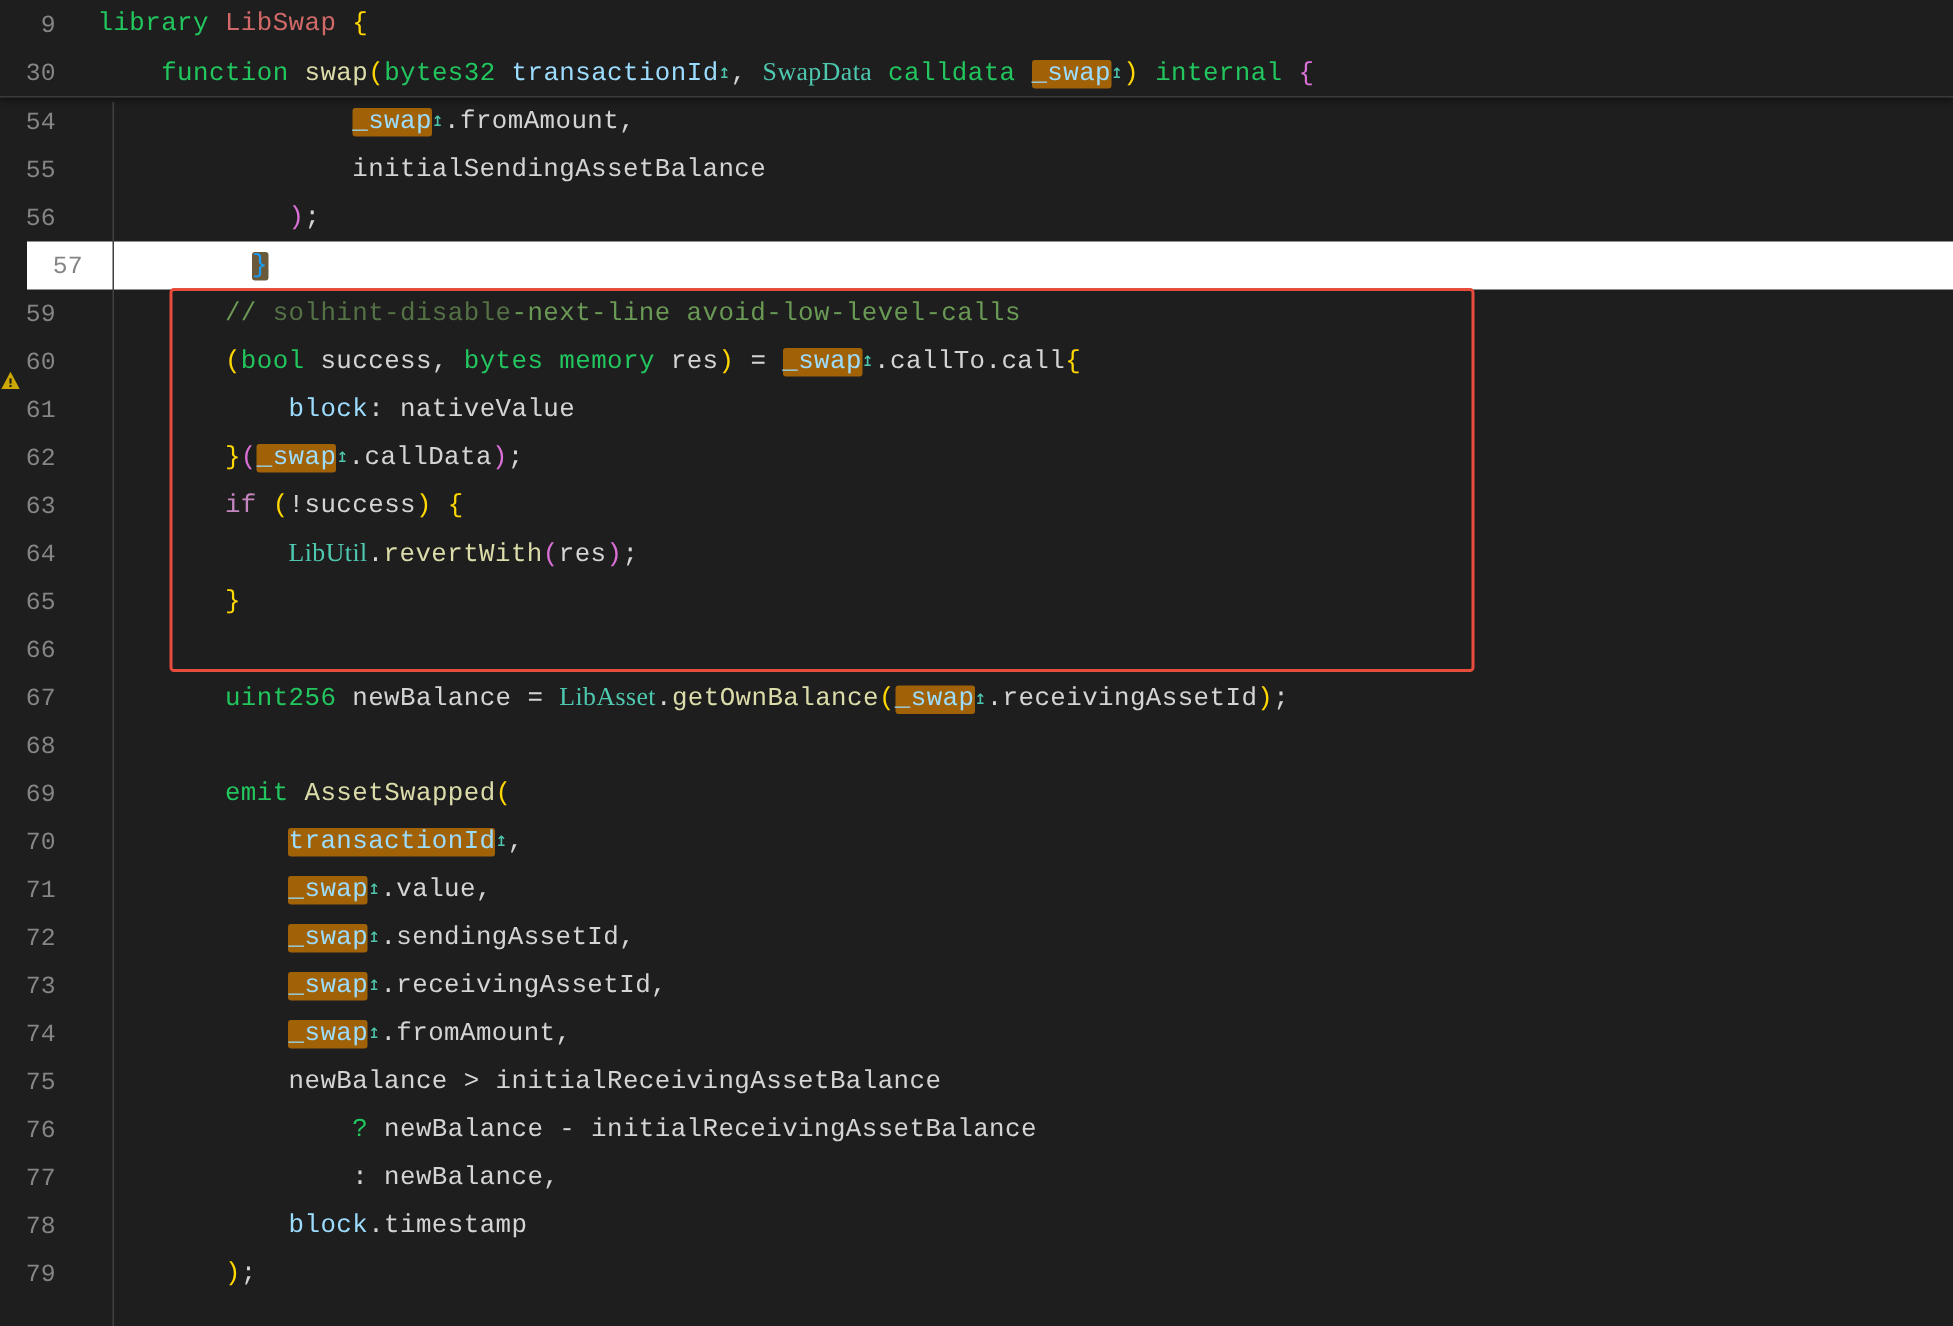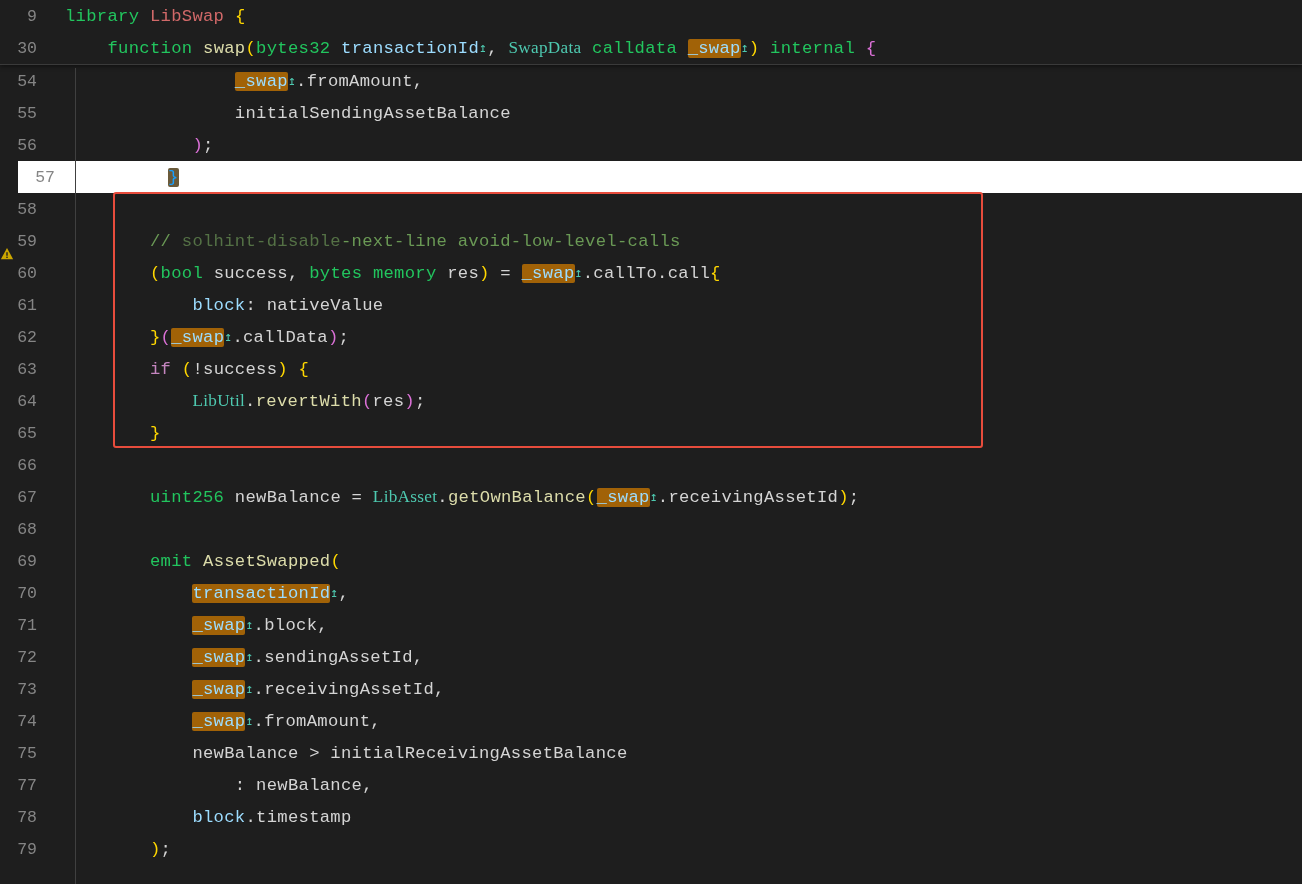"58" div.line { html: <div><span>58</span><span></span><span></span></div> -> none }
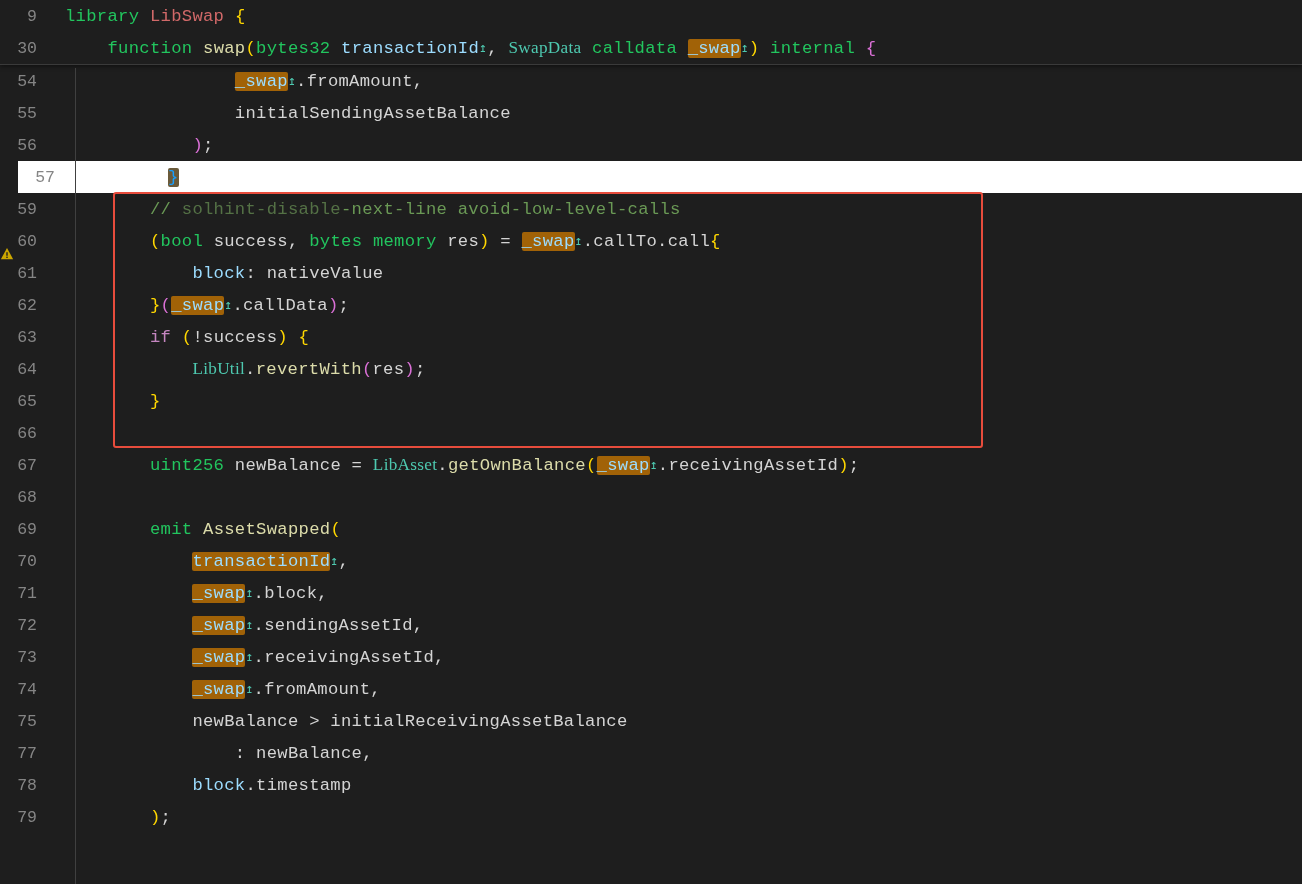".block," span.plain { text: .block -> .value }
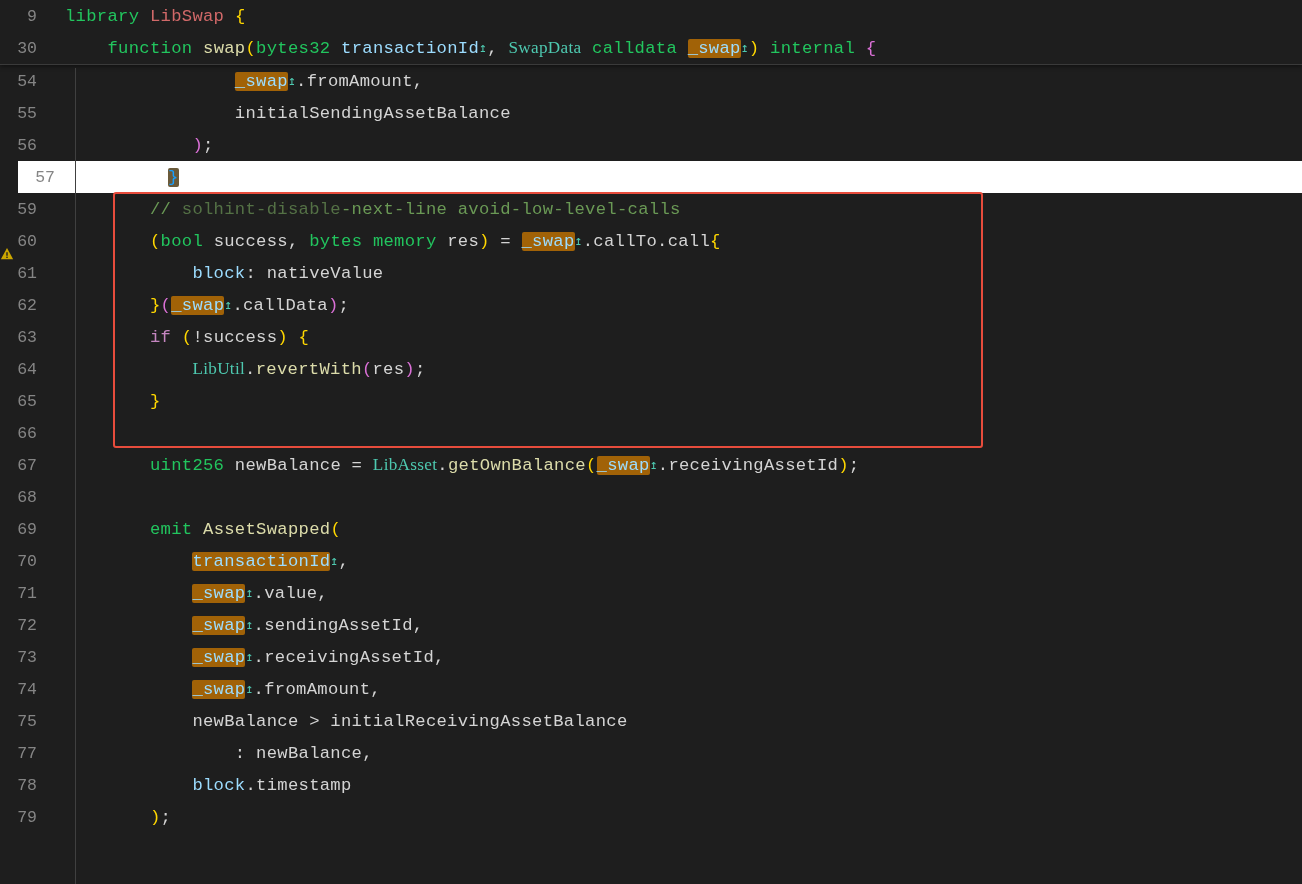"76" div.line { html: none -> <div><span>76</span><span></span><span> <span>?</span><span> newBalance - initialReceivingAssetBalance</span></span></div> }
